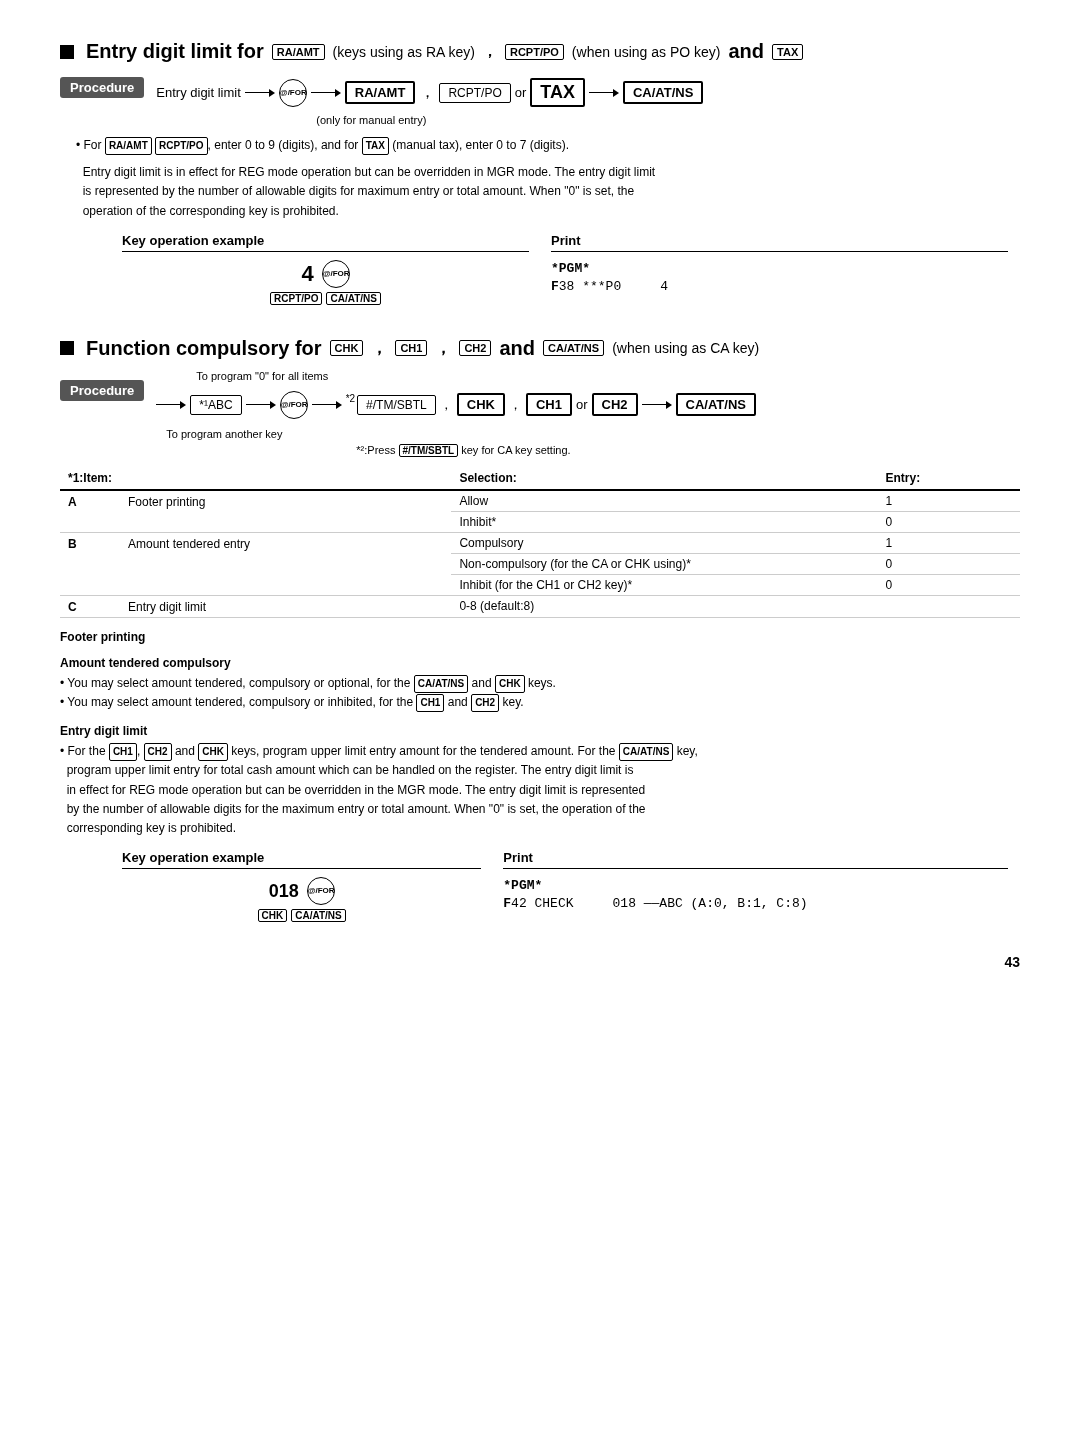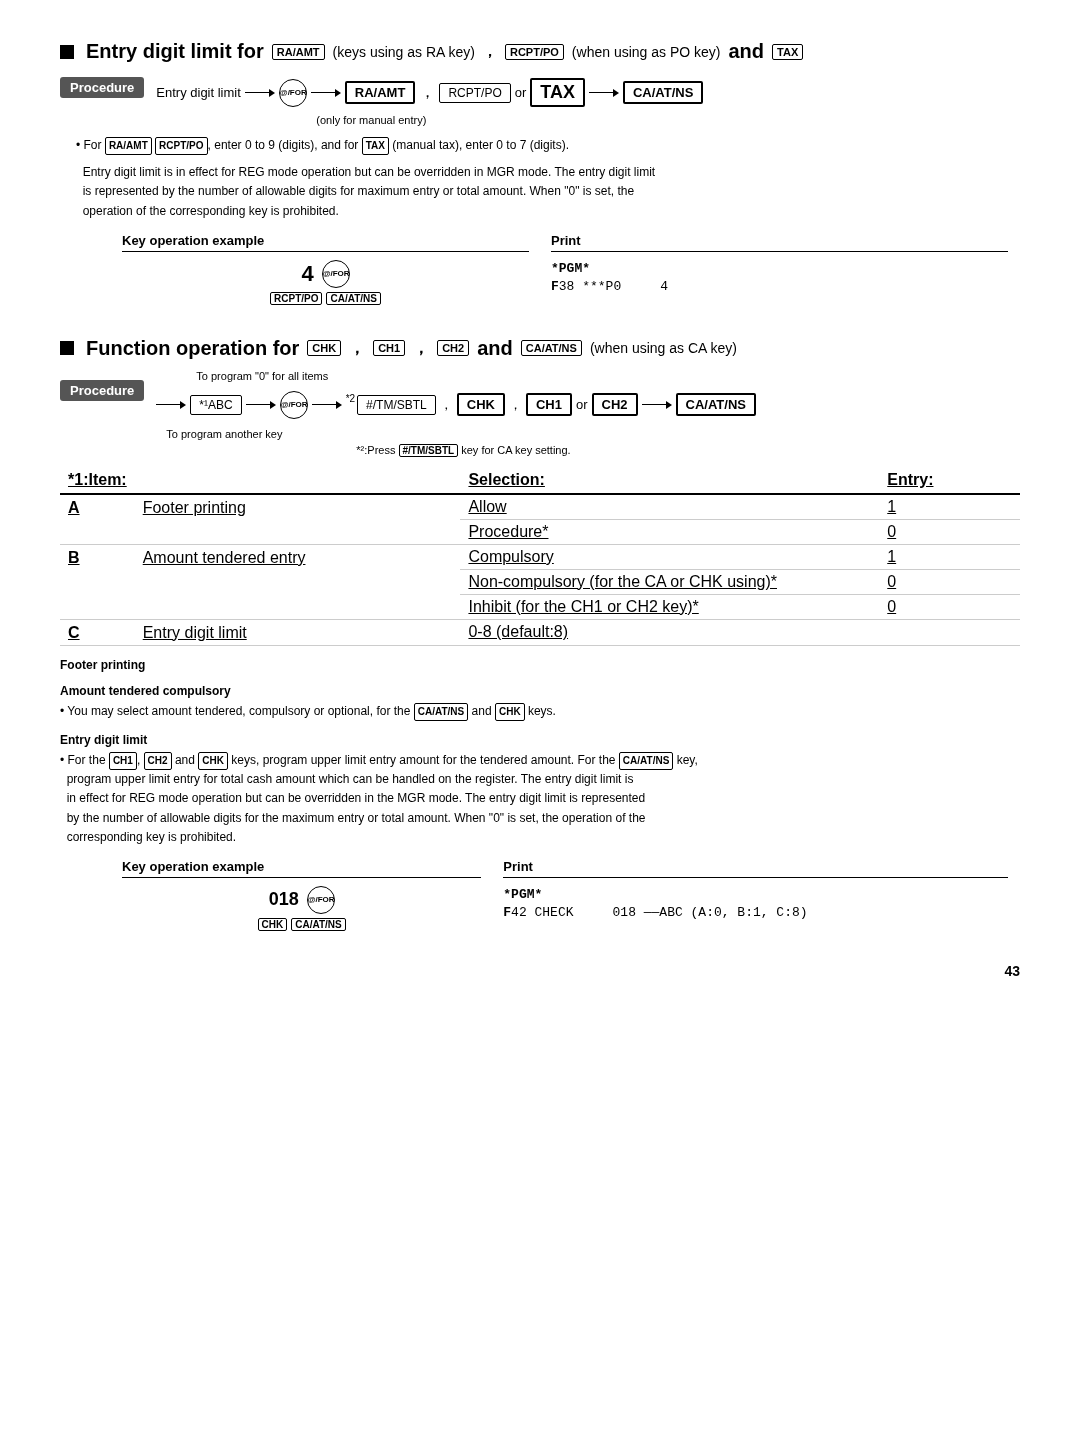"Function operation for" span { text: operation -> compulsory }
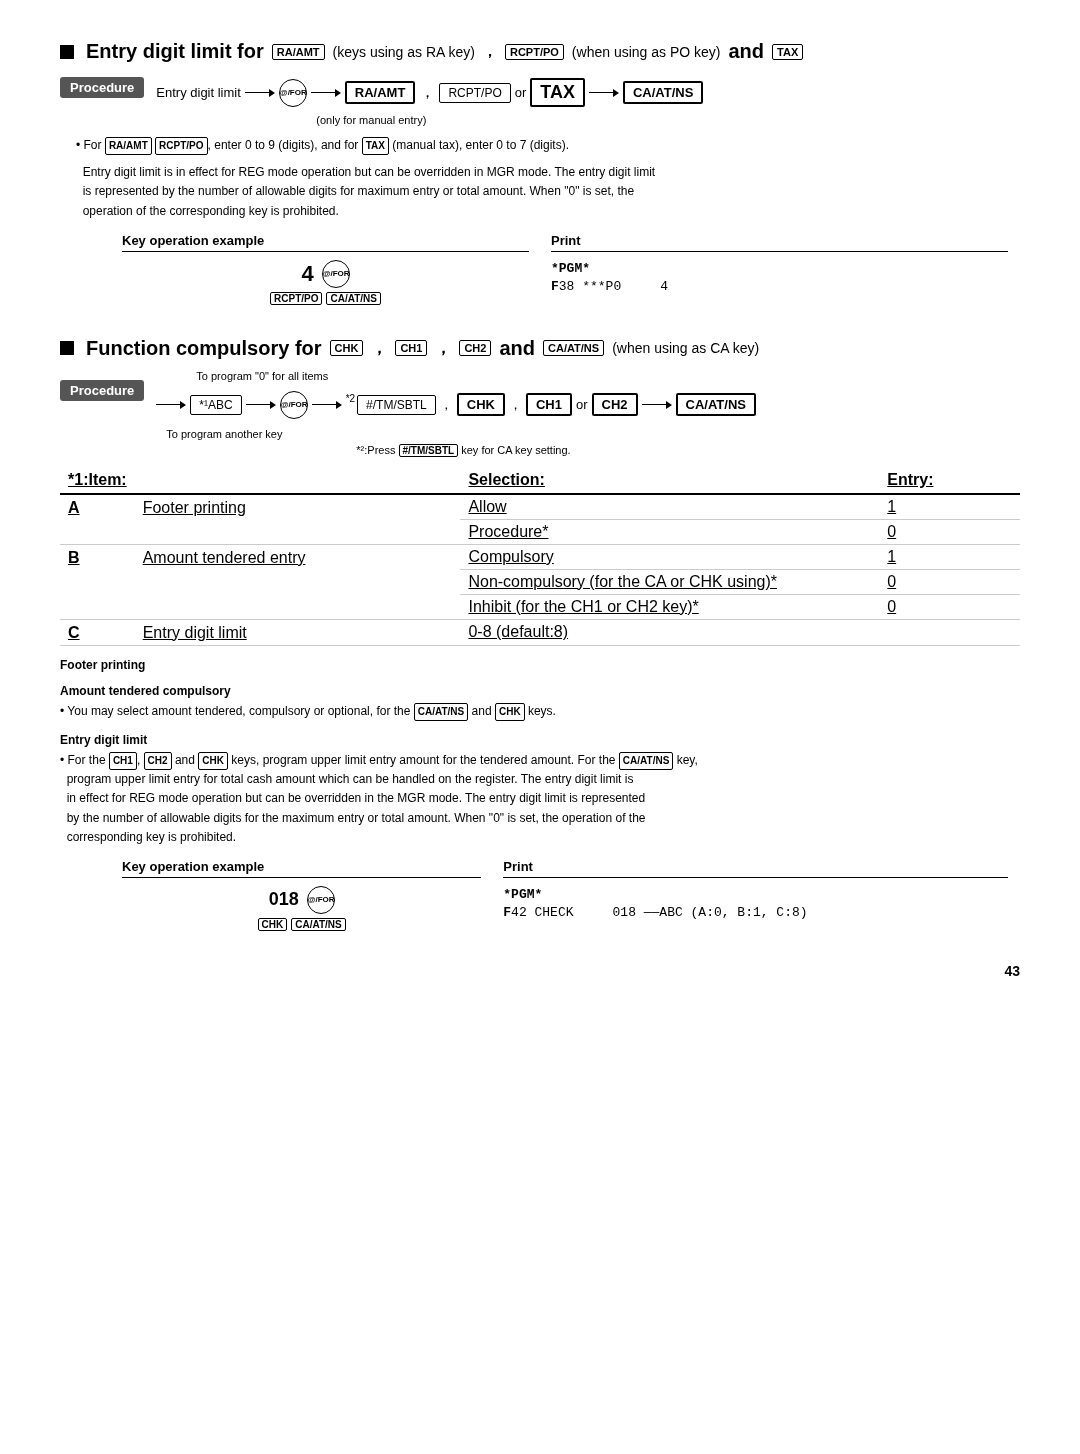"*1:Item:" .param-table { font-size: 16px -> 12px; text-decoration: underline -> none }
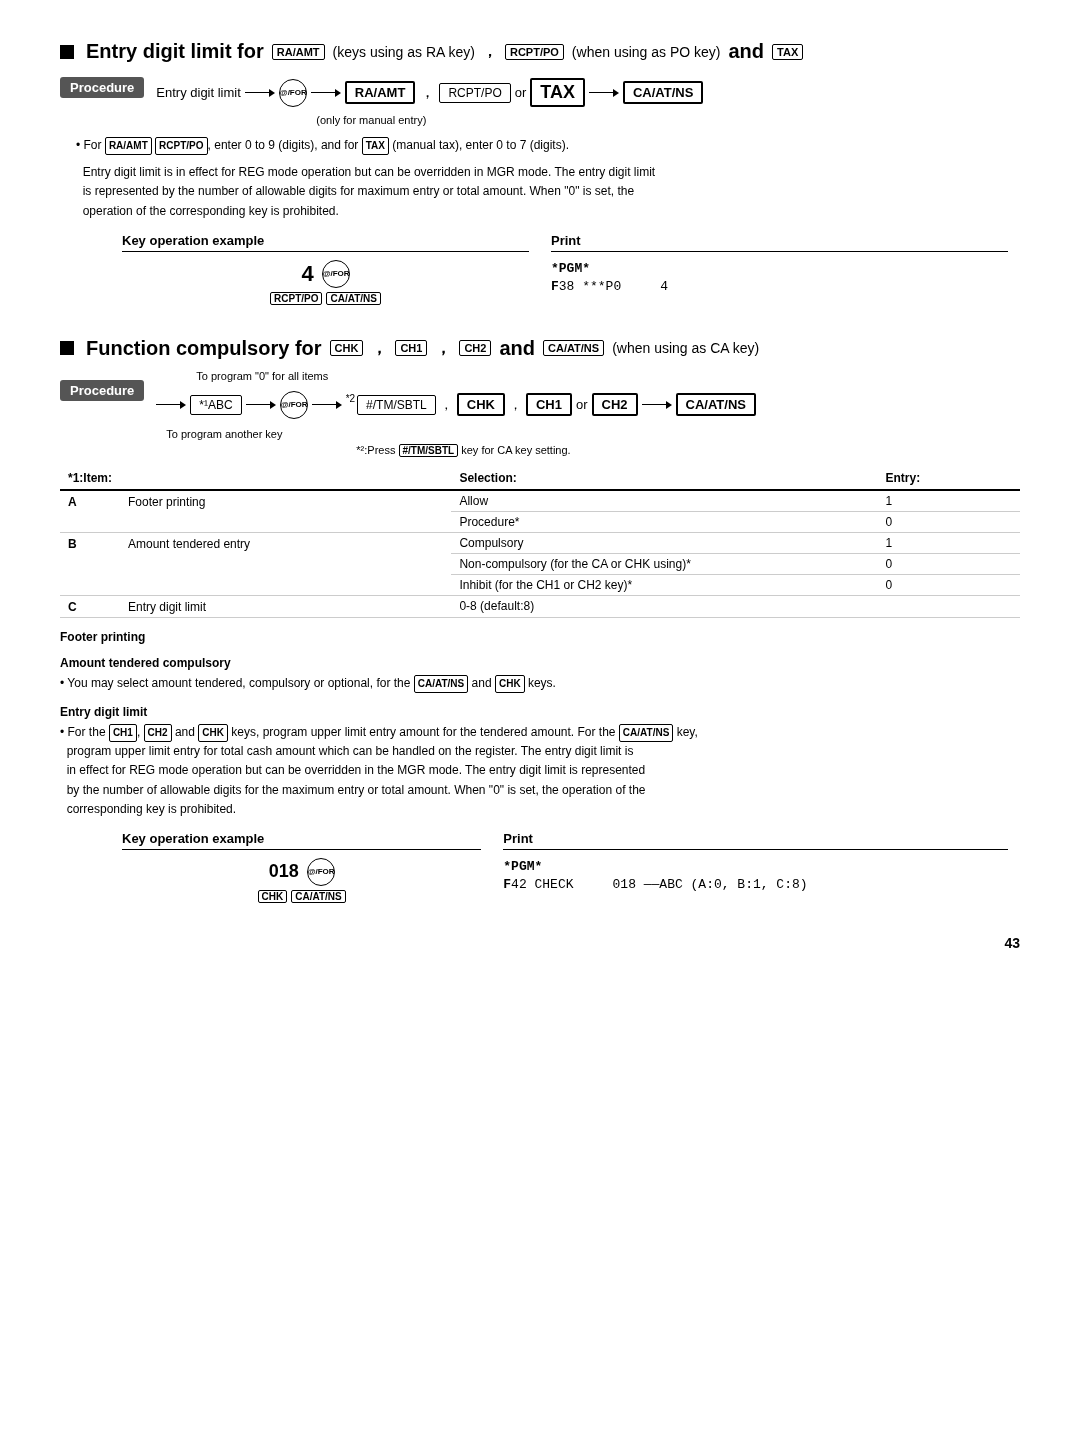"Procedure*" td { text: Procedure -> Inhibit }
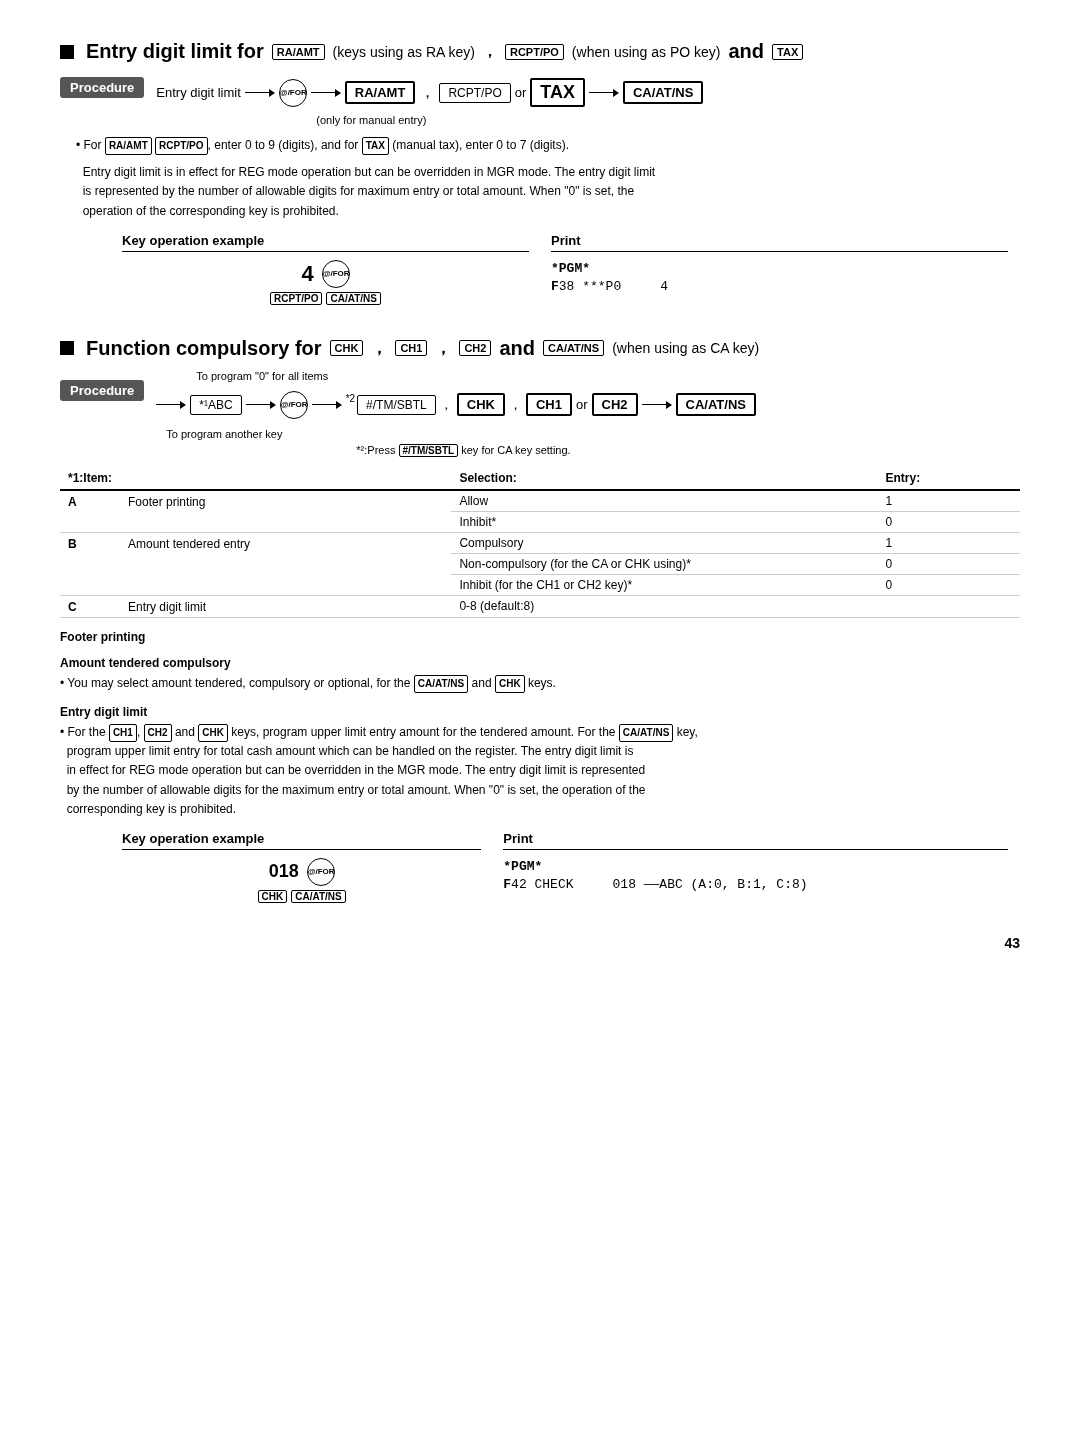"• You may select amount tendered, compulsory or inhibited," div.sub-text { html: none -> <div> • You may select amount tendered, compulsory or inhibited, for the <span>CH1</span> and <span>CH2</span> key. </div> }
